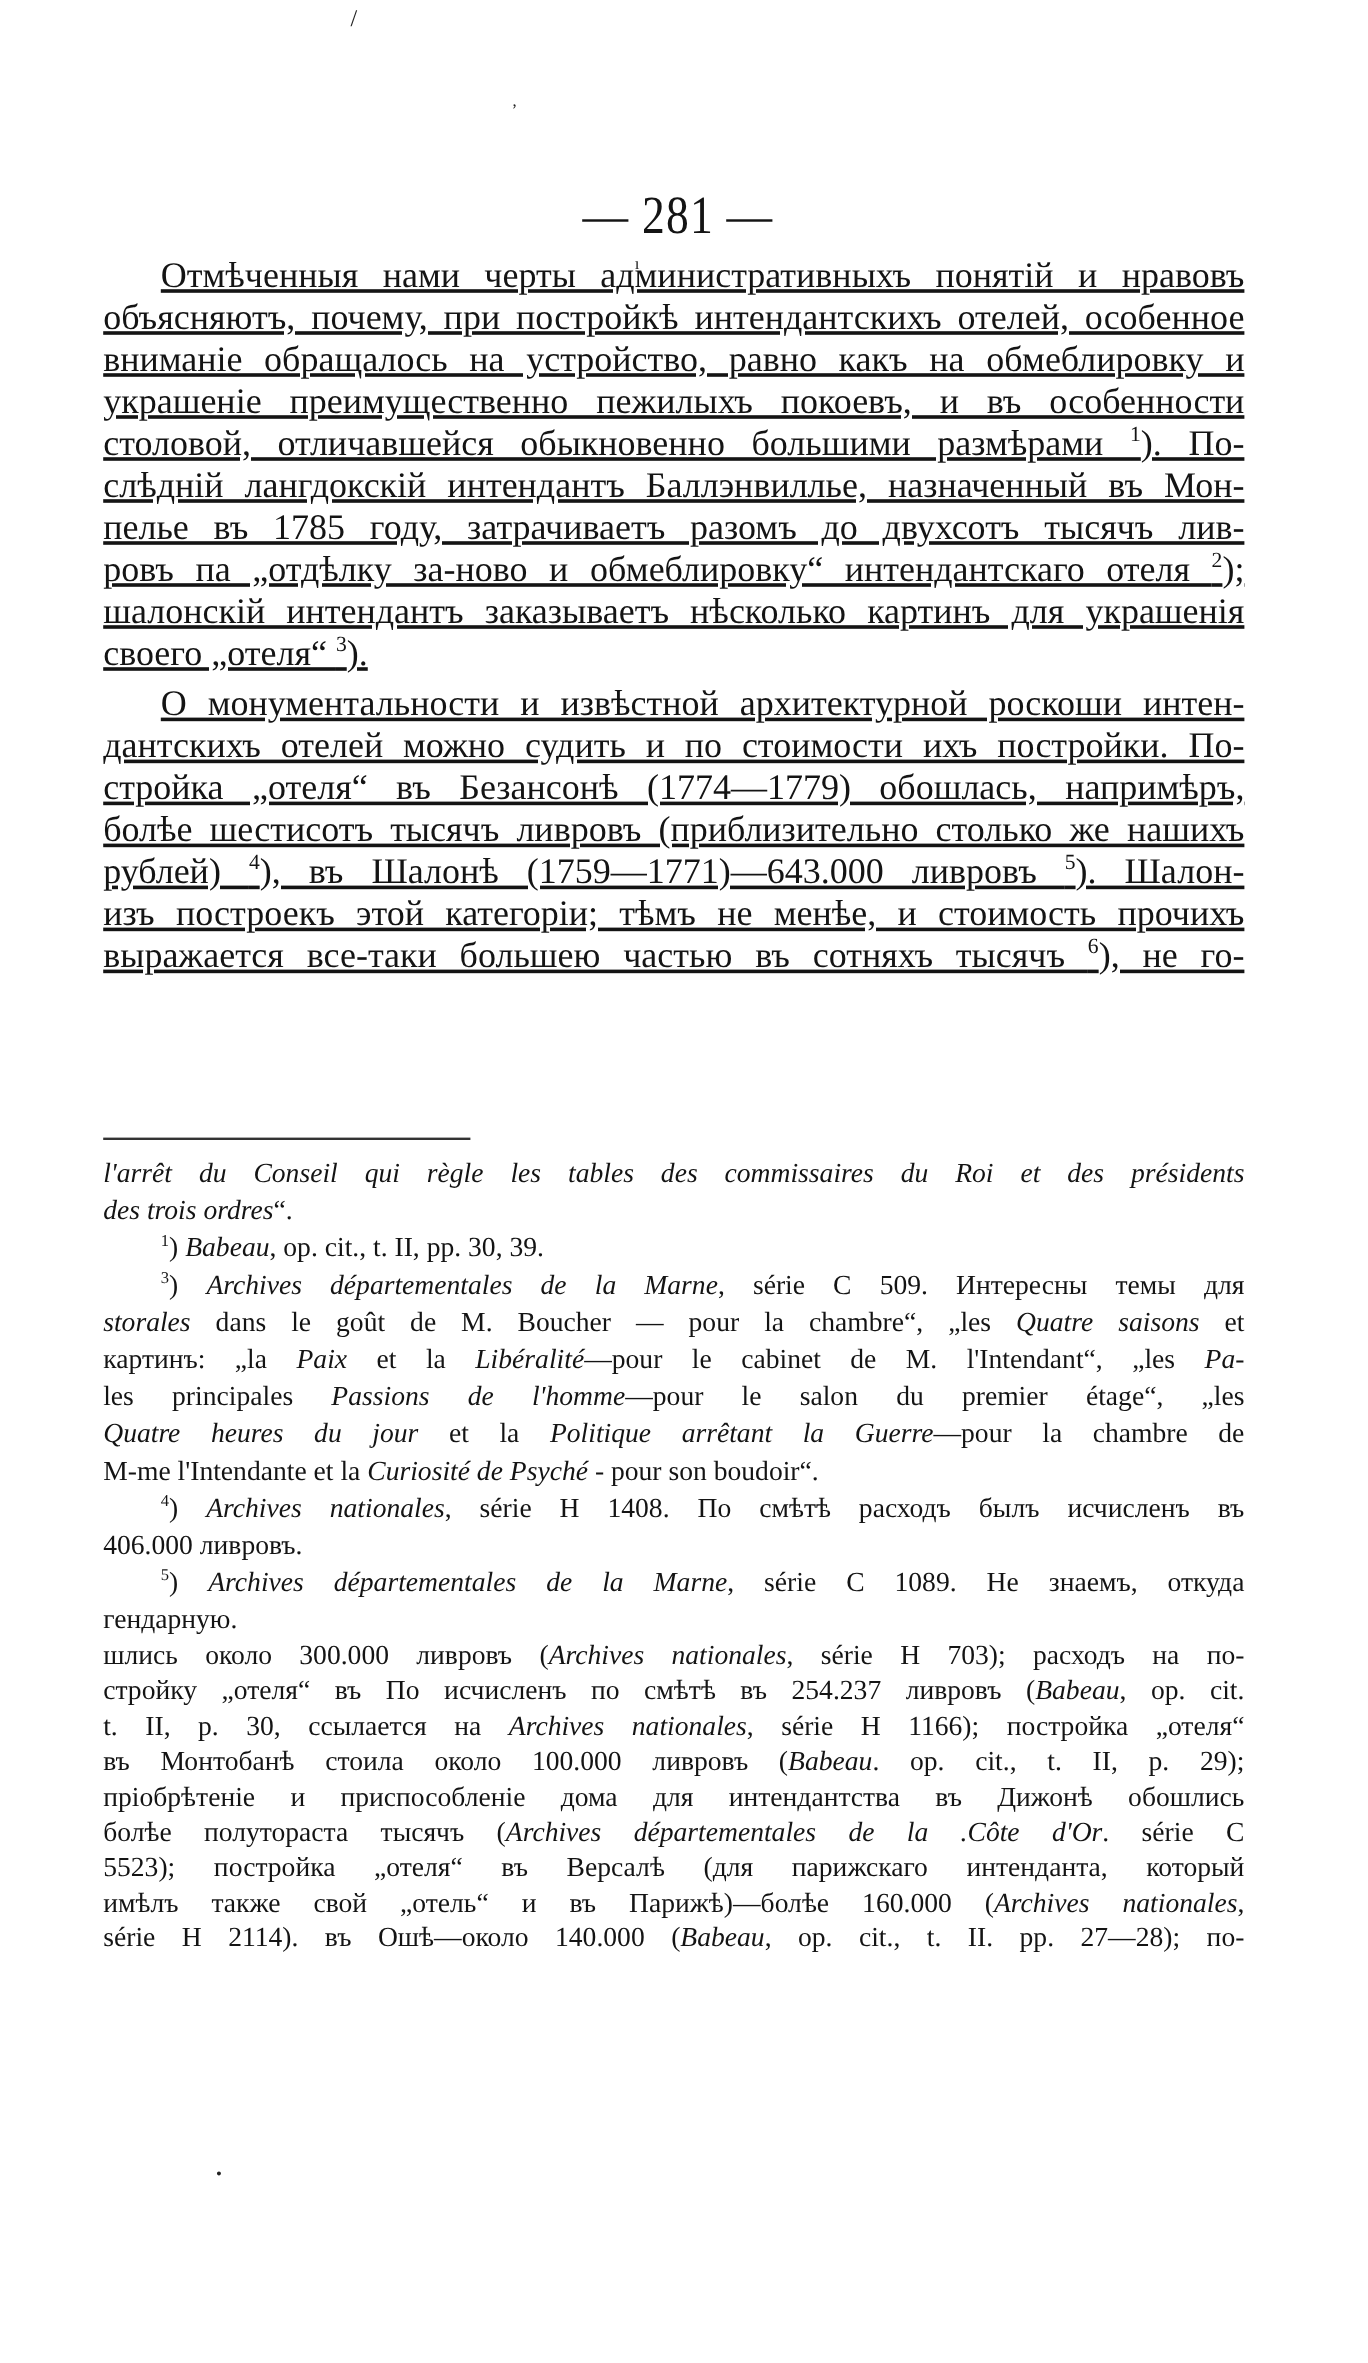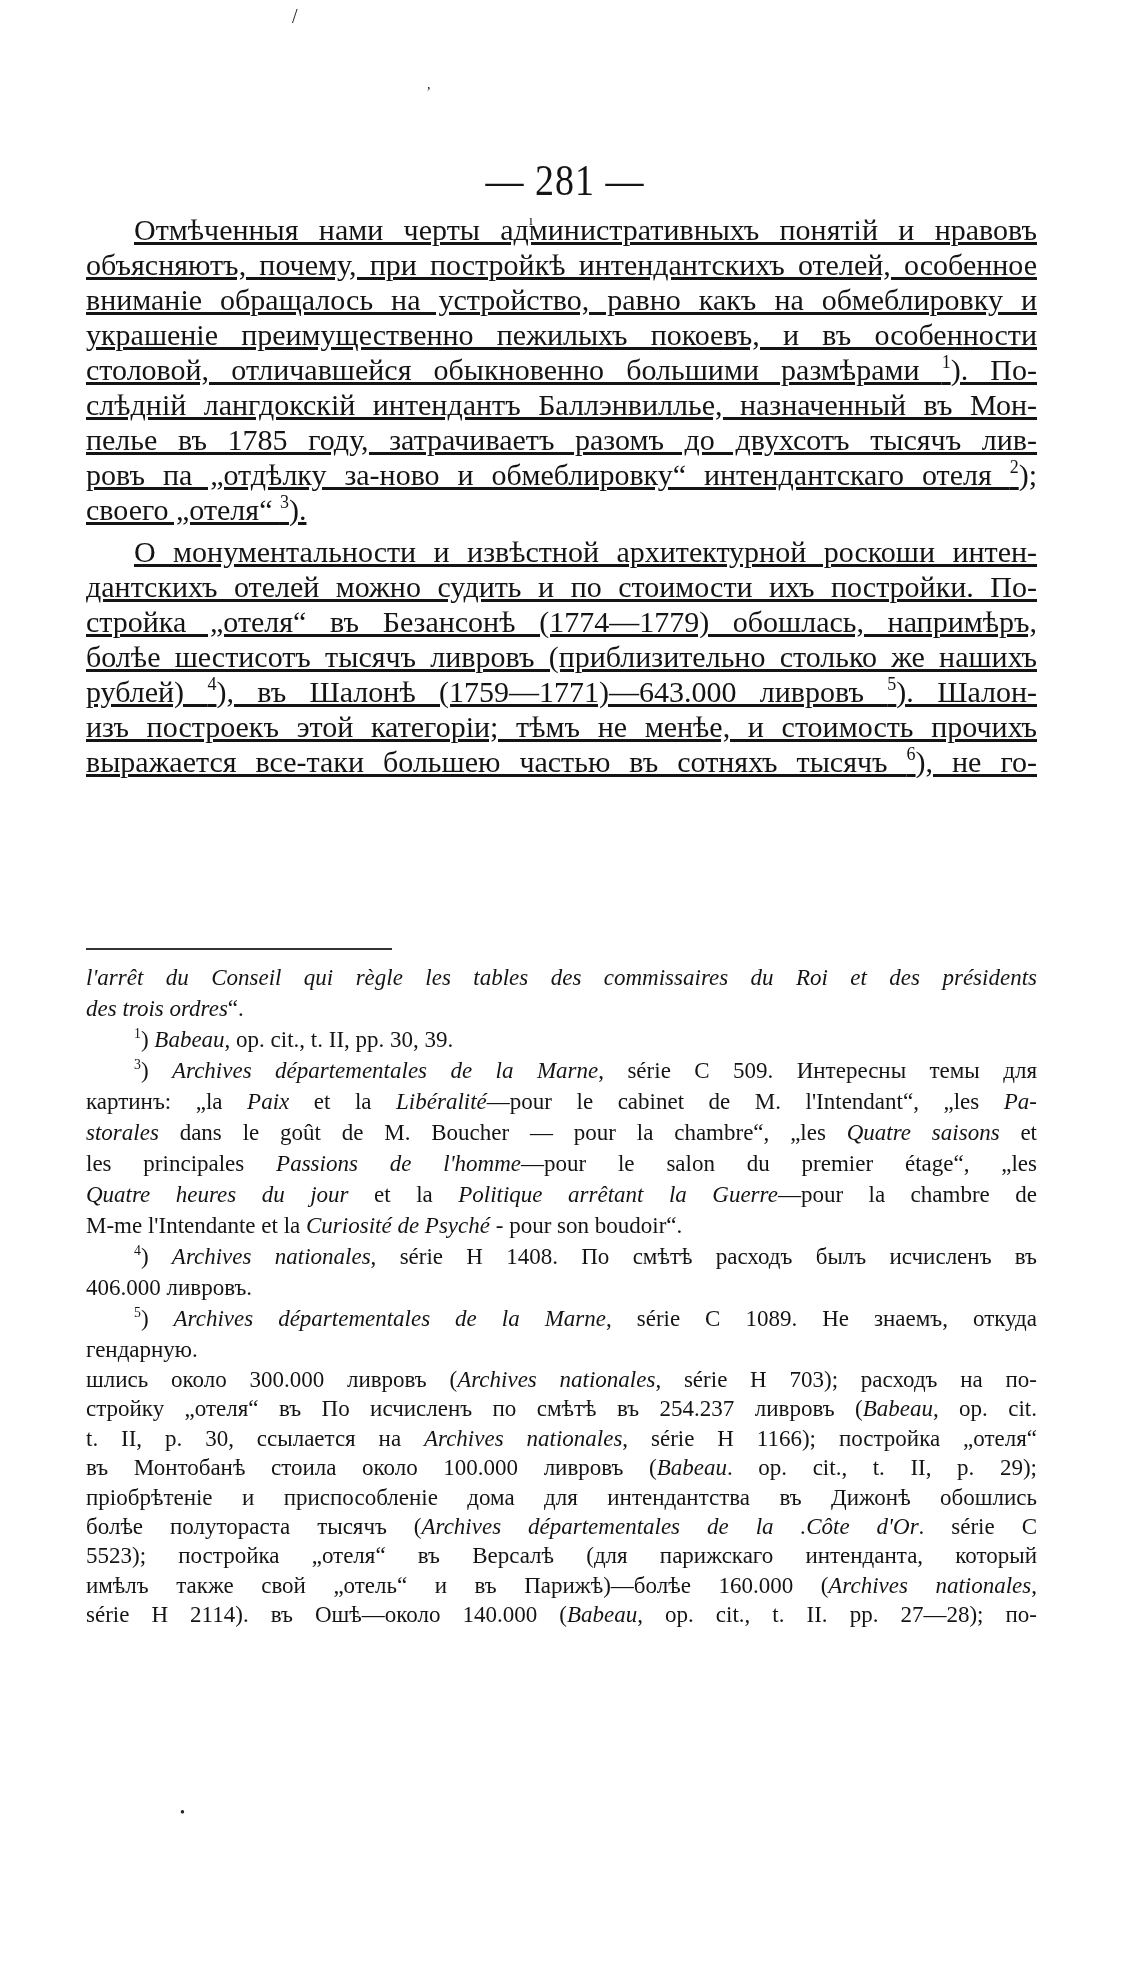"шалонскій интендантъ заказываетъ" span.line { html: none -> <span>шалонскій интендантъ заказываетъ нѣсколько картинъ для украшенія</span> }
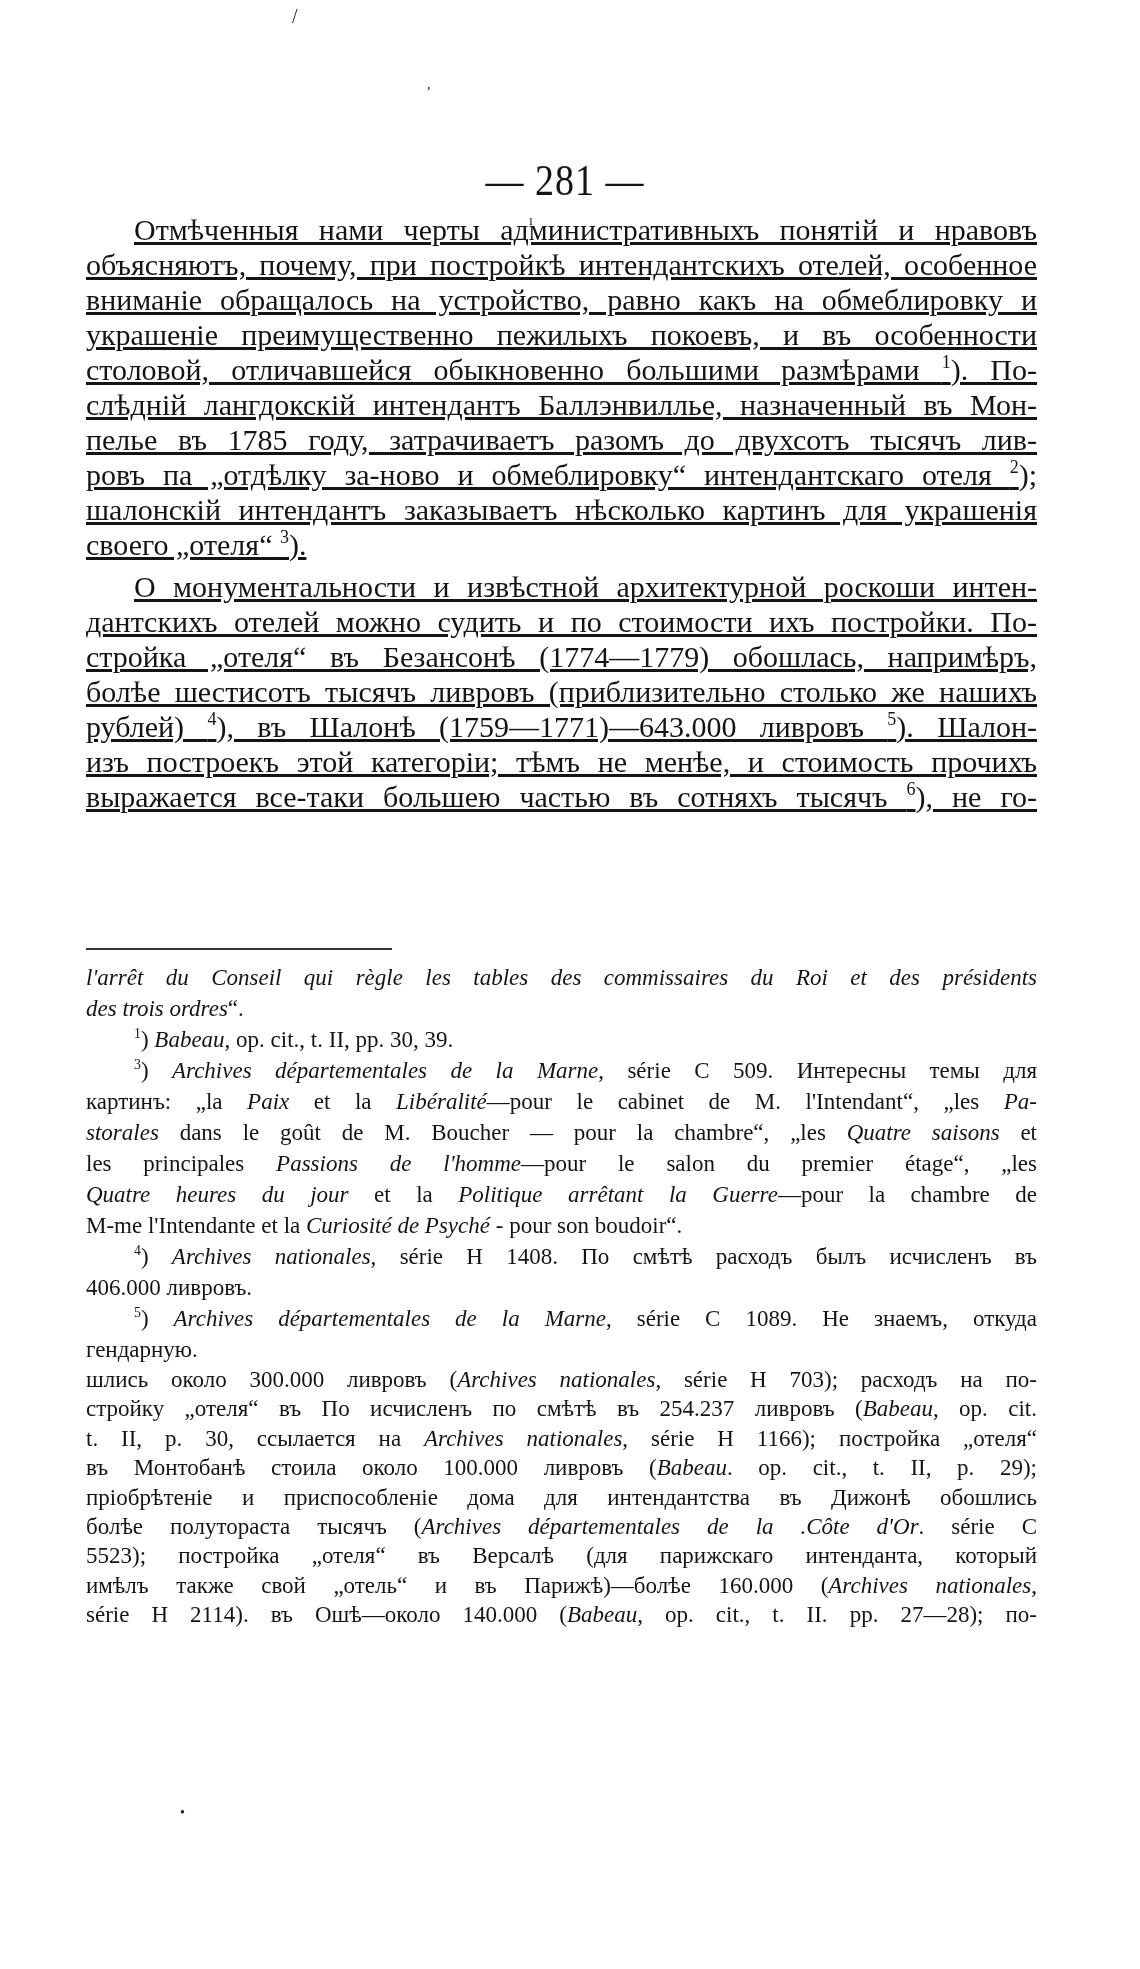"картинъ: „la Paix et la" span.line { order: before "storales dans le goût de" -> after "storales dans le goût de" }
